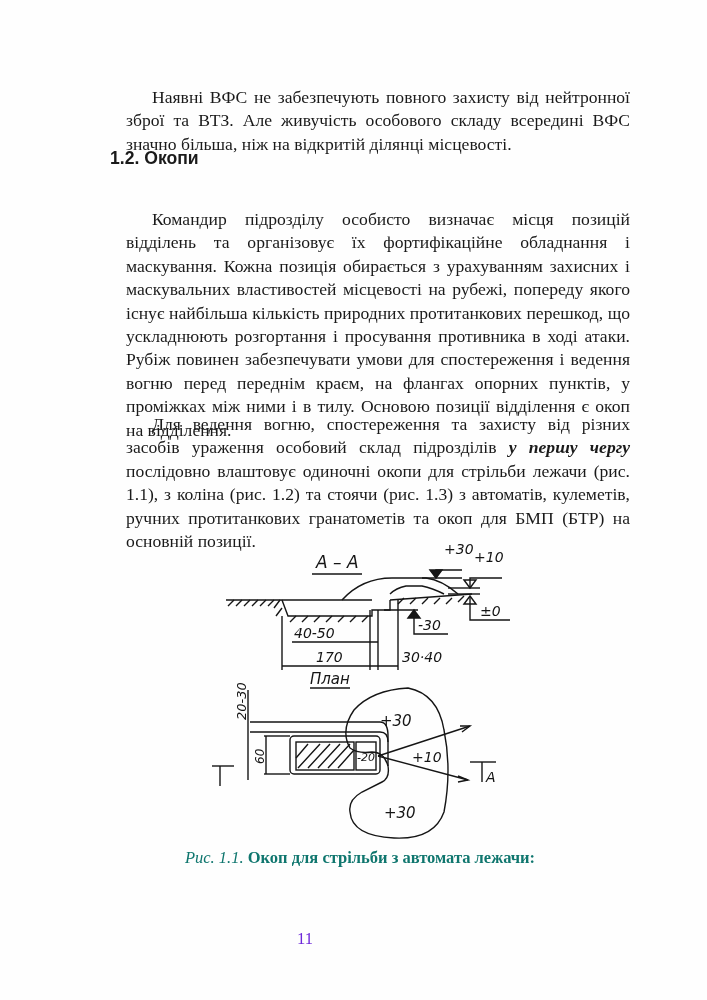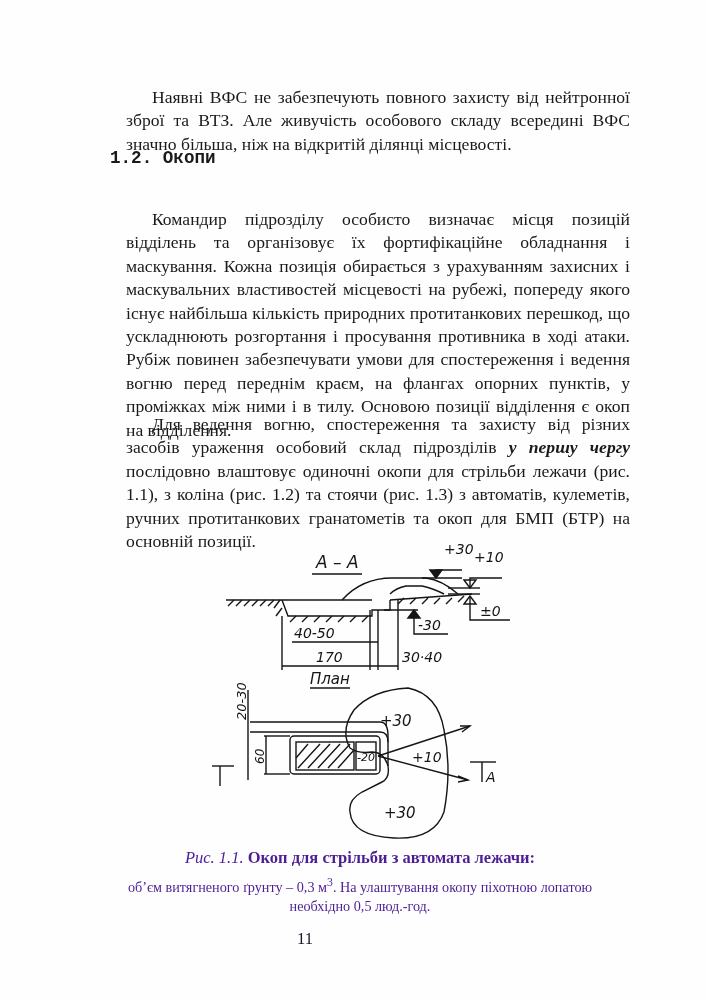"1.2. Окопи" .heading { font-family: Liberation Mono, monospace -> Liberation Sans, sans-serif }
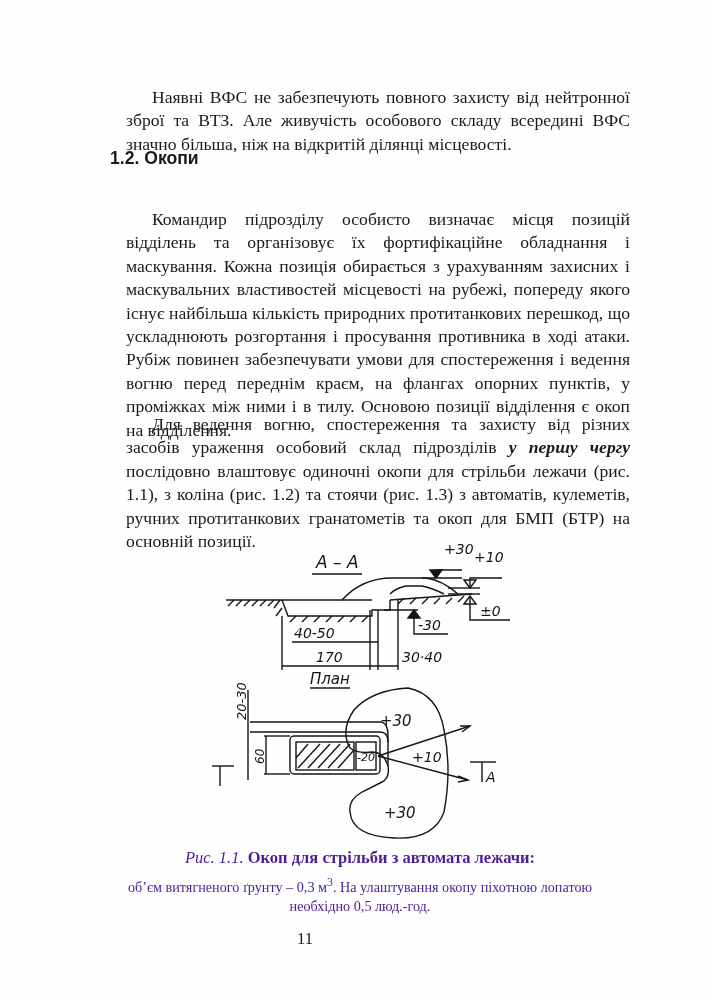"Рис. 1.1. Окоп для стрільби" .caption { color: #4c1d95 -> #0f766e }
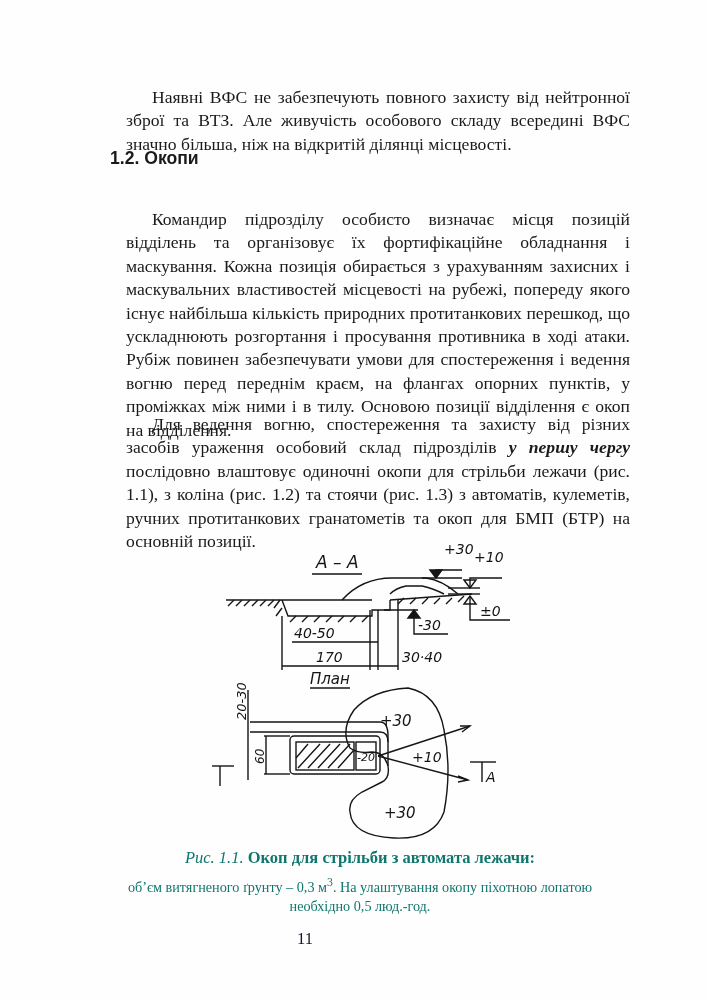"об’єм витягненого ґрунту – 0,3" div.caption { html: <div><span>об’єм витягненого ґрунту – 0,3 м</span><sup>3</sup><span>. На улаштування окопу піхотною лопатою необхідно 0,5 люд.-год.</span></div> -> none }
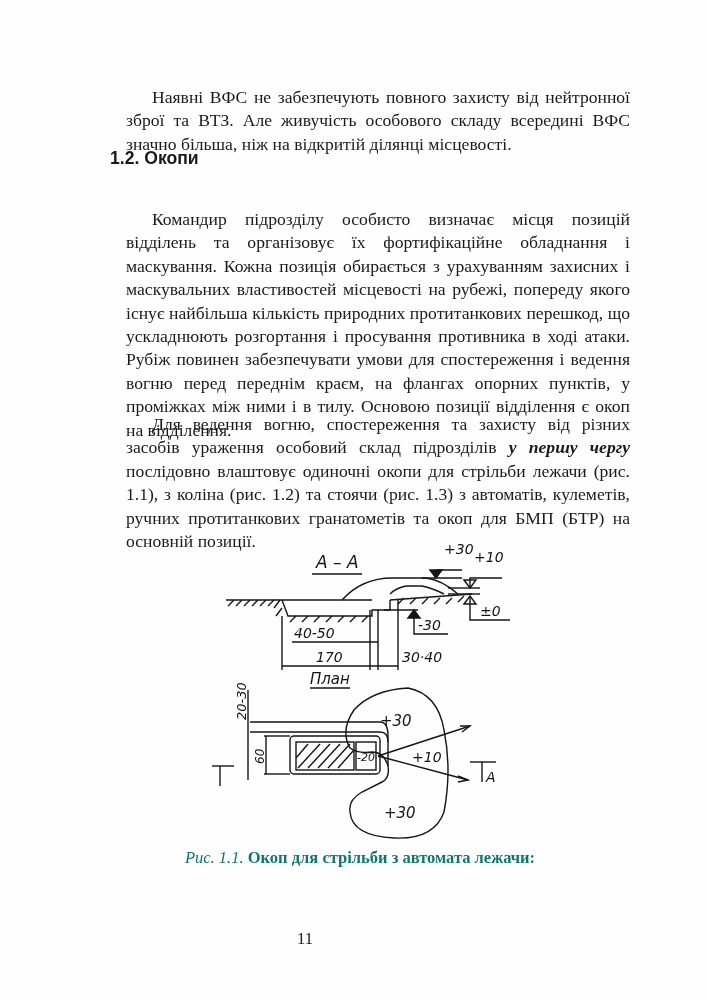"11" .pagenum { color: #0f172a -> #6d28d9 }
